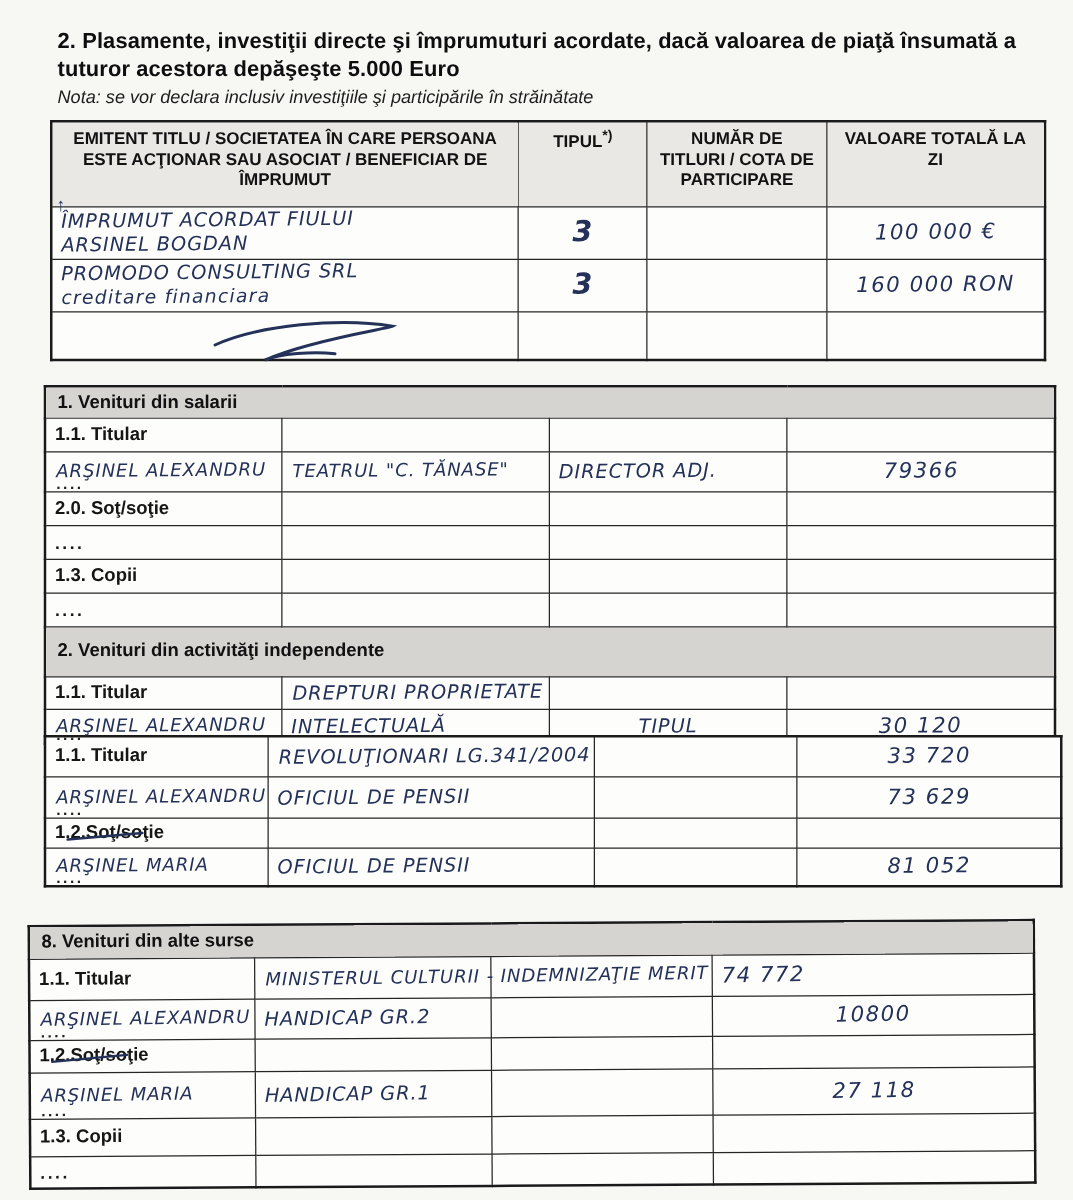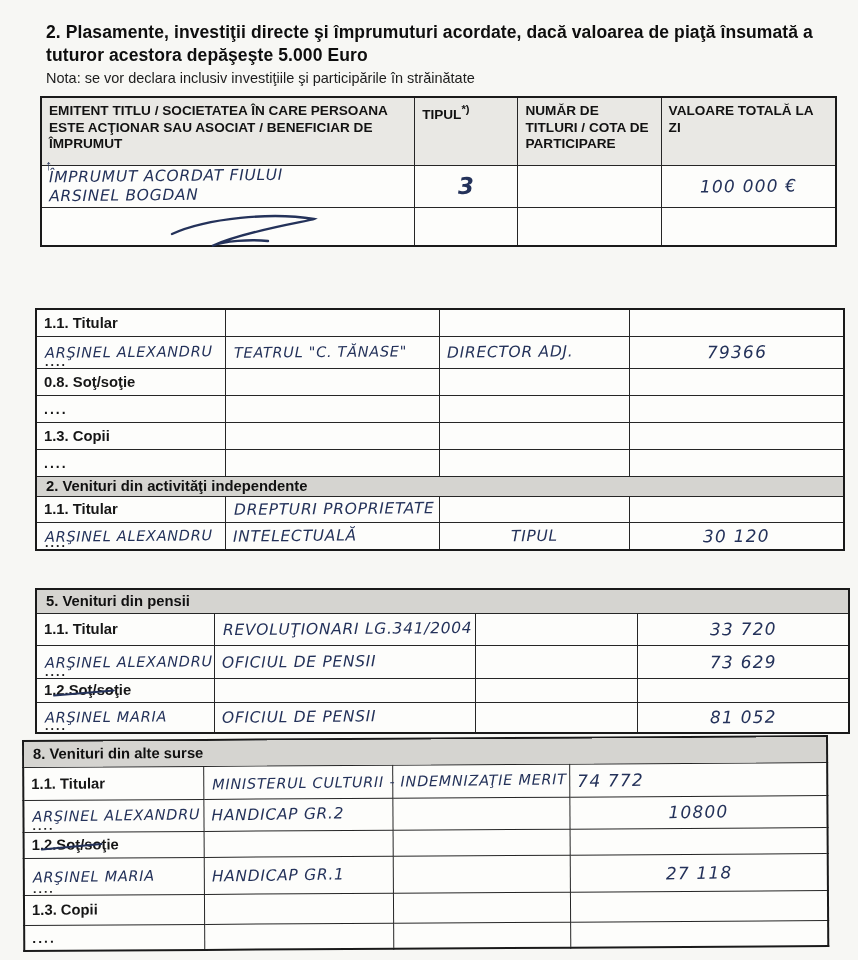"Nota: se vor declara inclusiv" .doc-note { font-style: none -> italic }
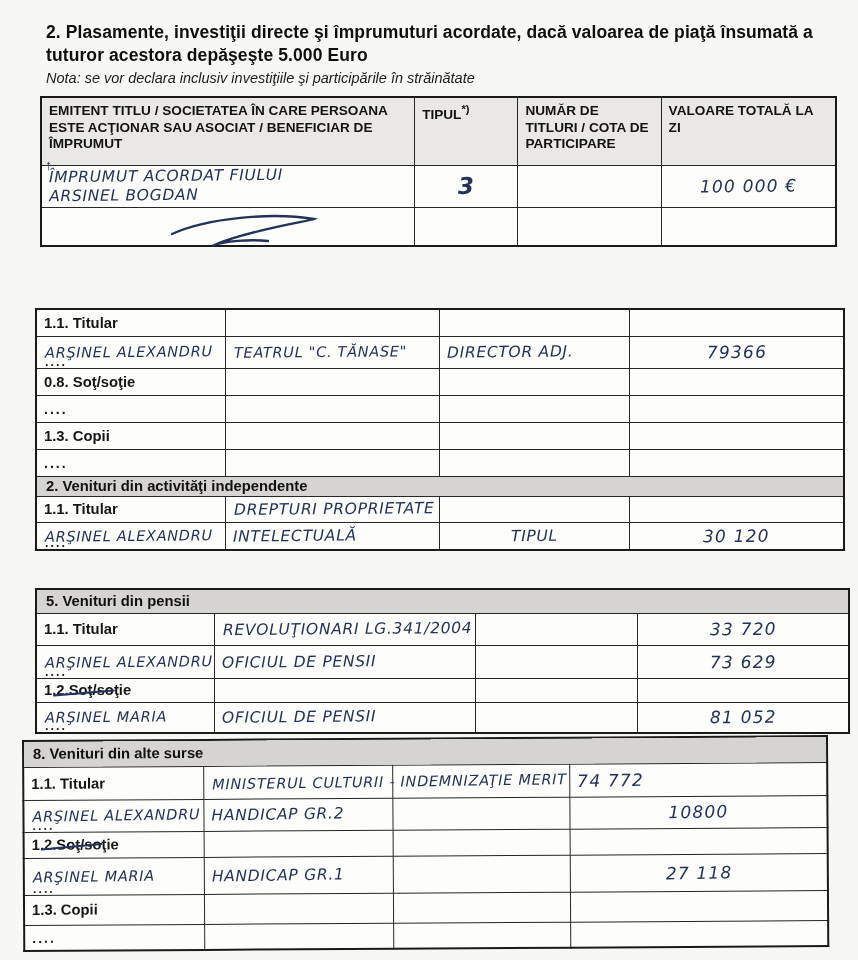"EMITENT TITLU / SOCIETATEA ÎN" .tblA .hdr td { text-align: none -> center }
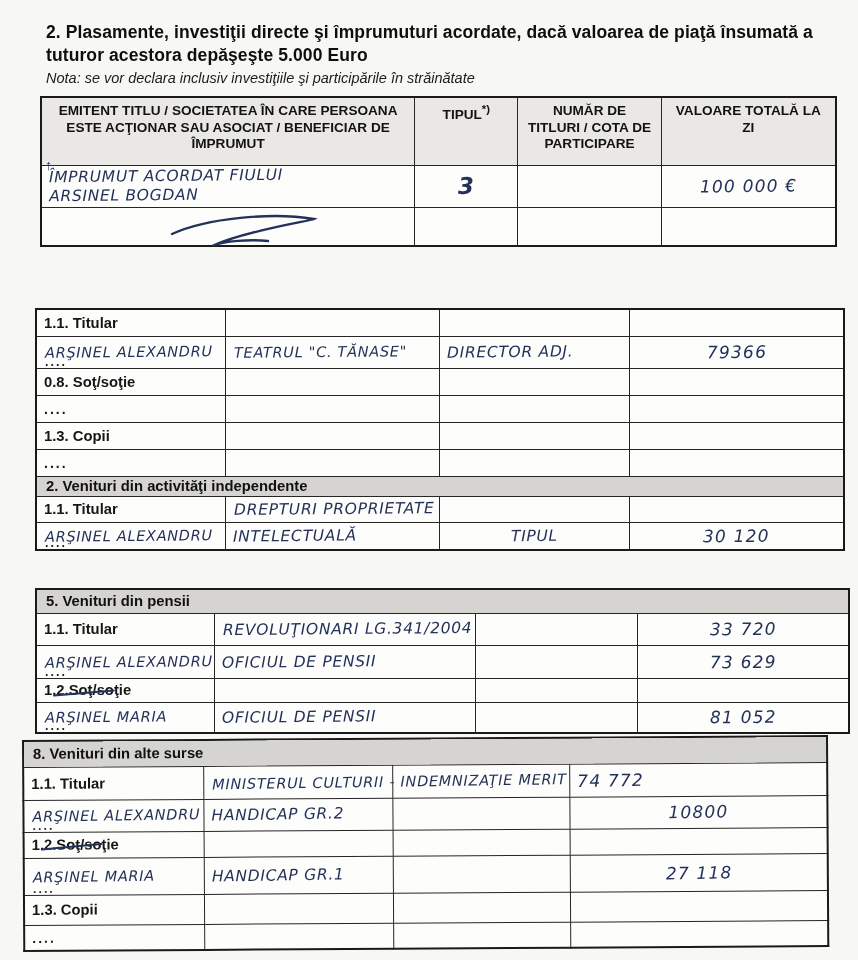"PROMODO CONSULTING SRL" tr { html: none -> <tr> <td> <div> <span>PROMODO CONSULTING SRL</span><br> <span>creditare financiara</span> </div> </td> <td><span>3</span></td> <td></td> <td><span>160 000 RON</span></td> </tr> }
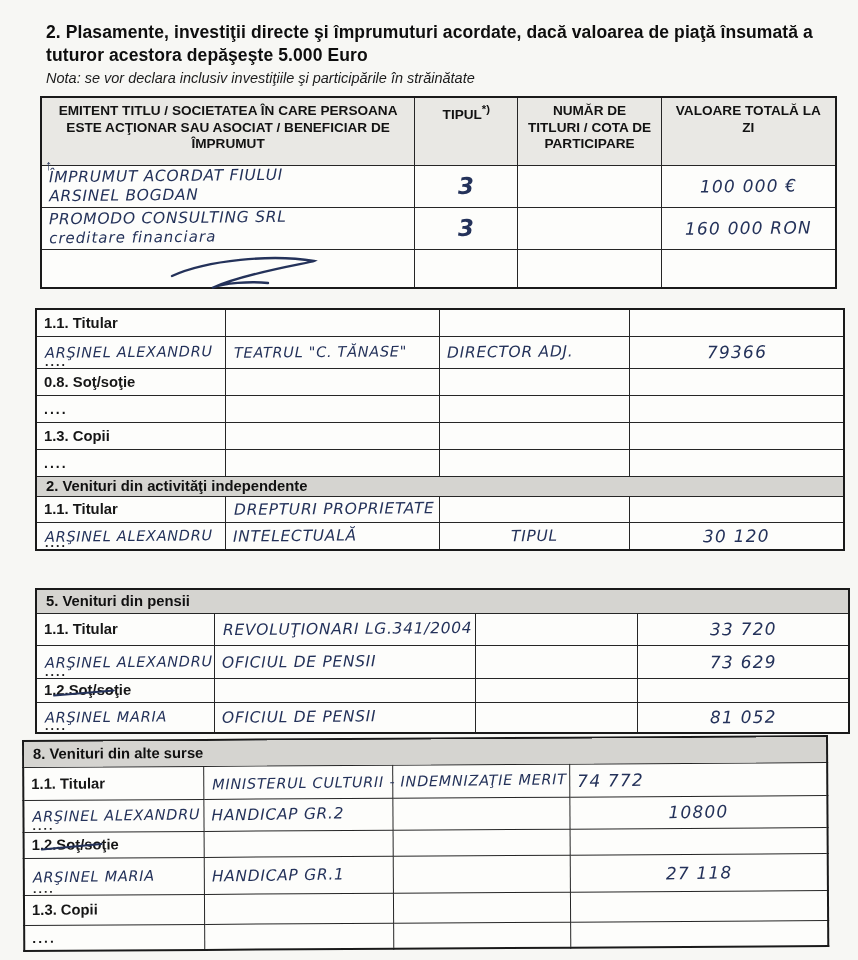"1. Venituri din salarii" tr.bar { html: none -> <tr> <td>1. Venituri din salarii</td> </tr> }
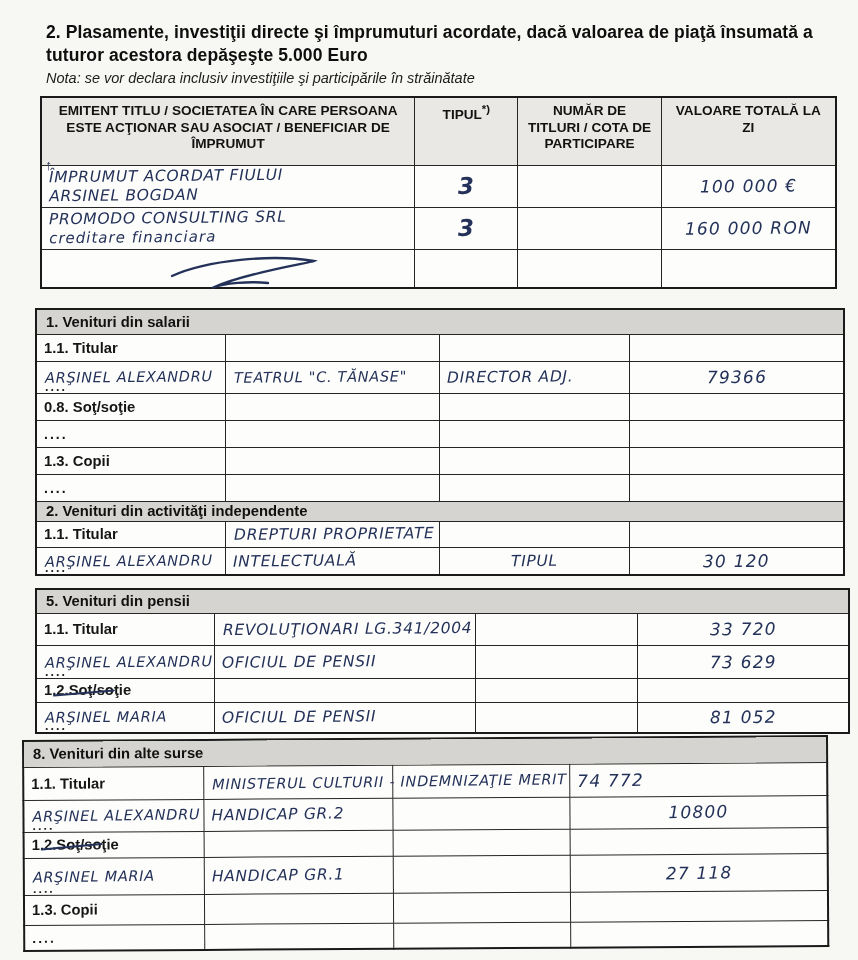"0.8. Soţ/soţie" td.lbl { text: 0.8 -> 2.0 }
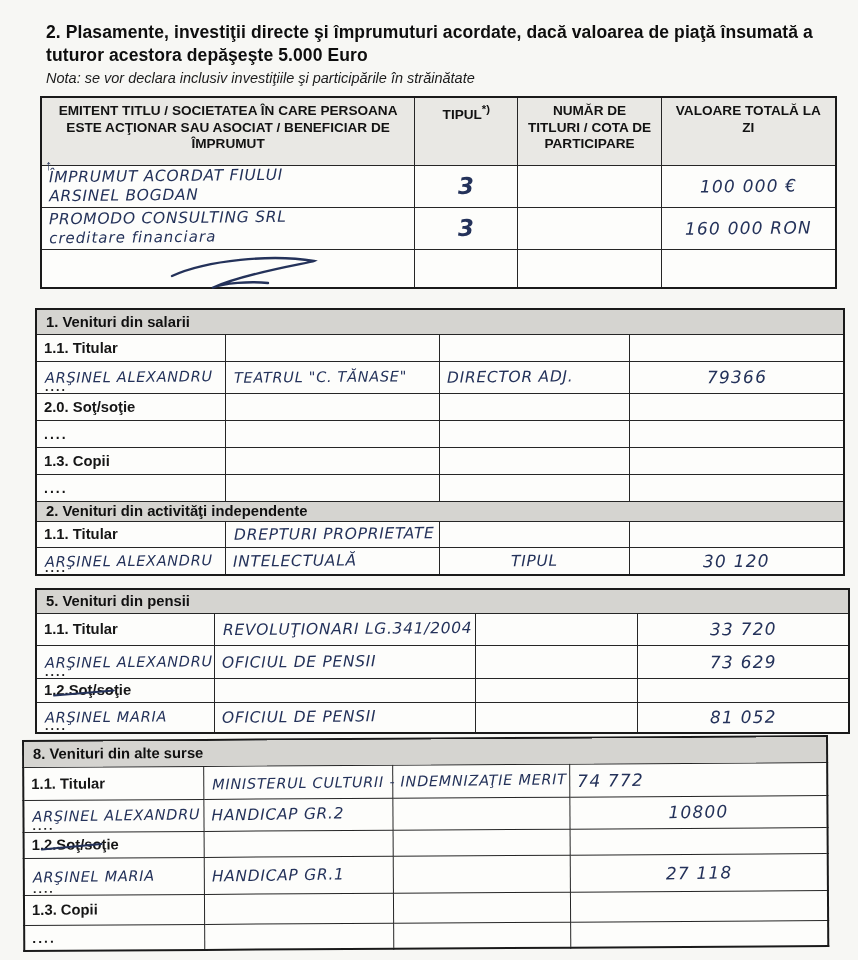"2. Venituri din activităţi independente" tr.bar { height: 20px -> 40px }
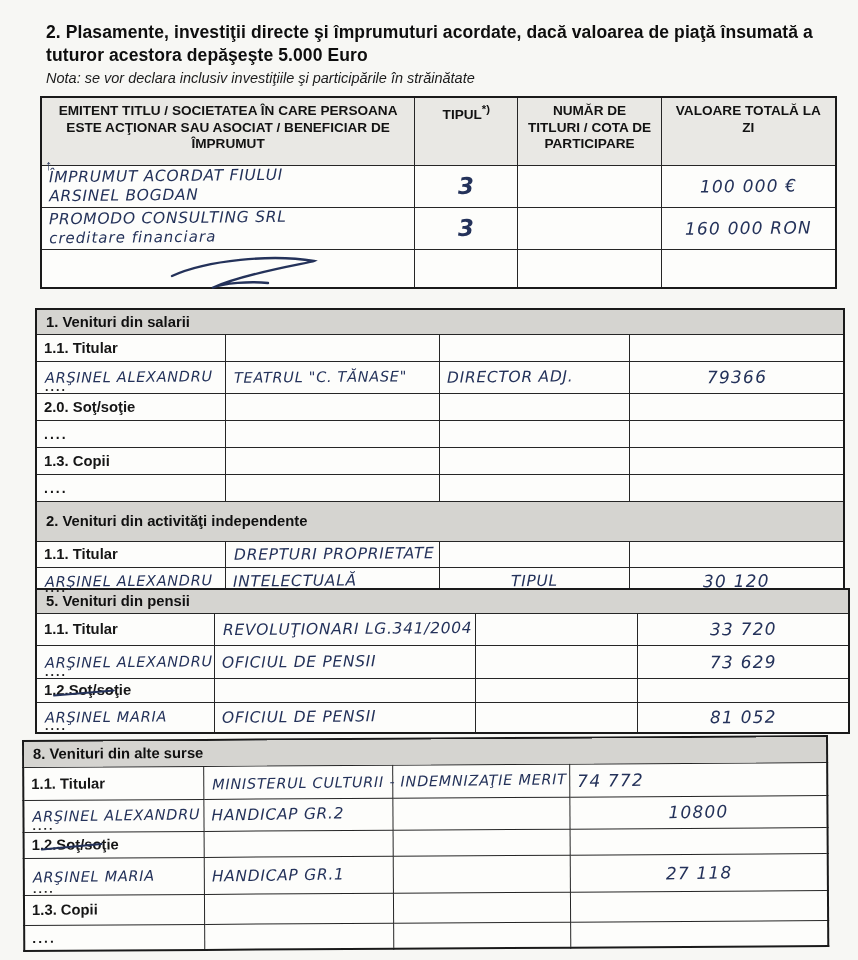"5. Venituri din pensii" tr.bar { html: <tr> <td>5. Venituri din pensii</td> </tr> -> none }
